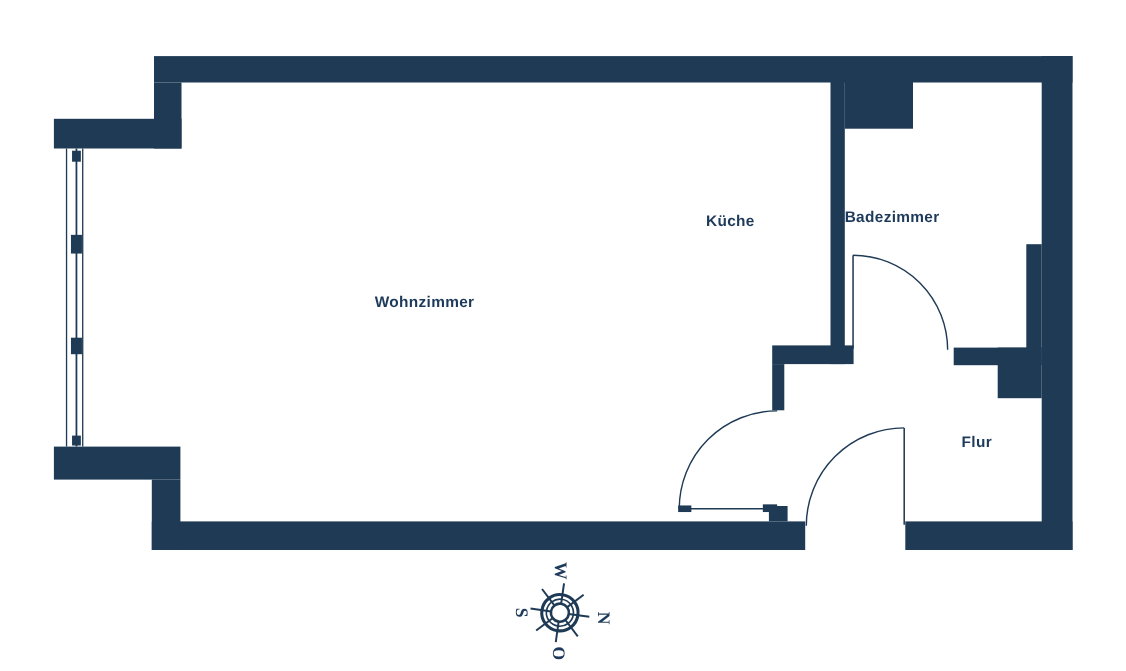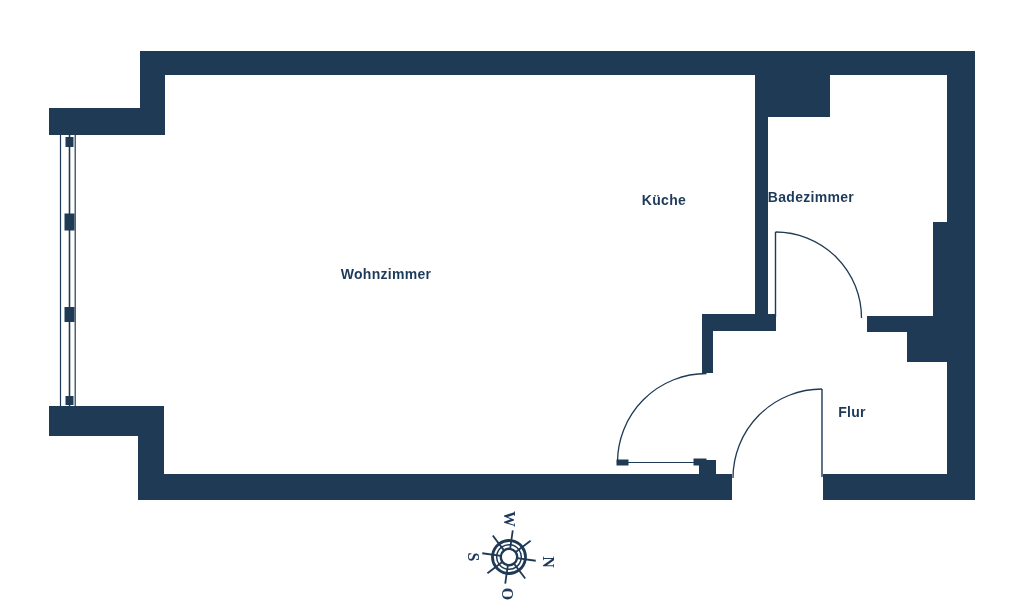"Flur" div.room-label { left: 852px -> 888px; margin-top: 11px -> none }
